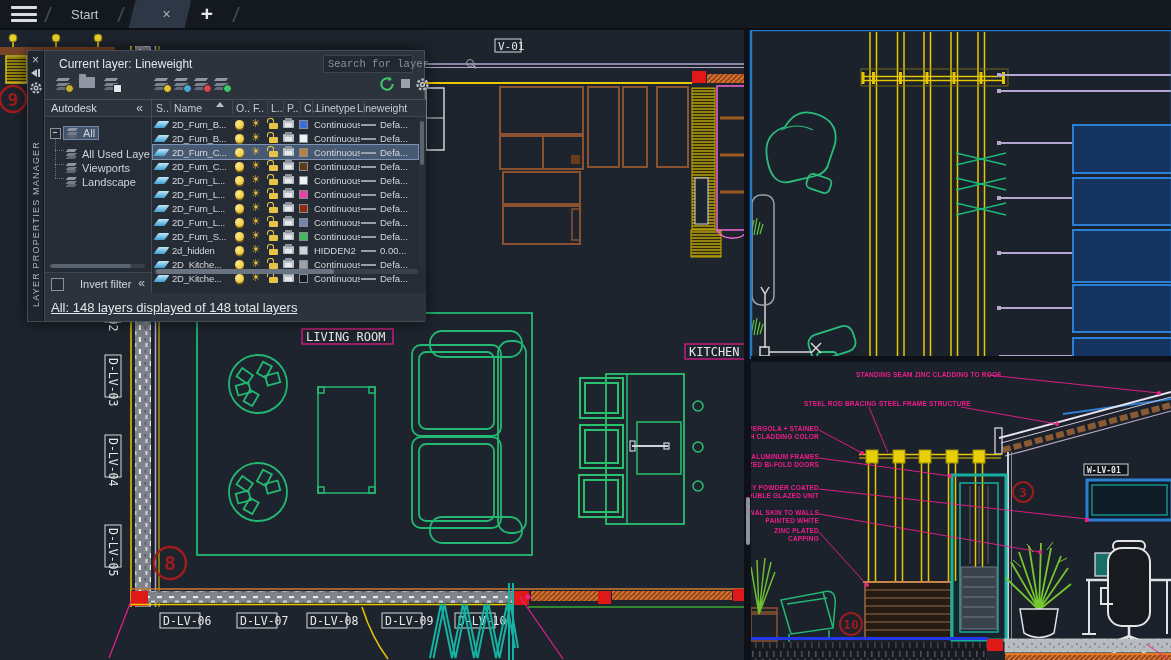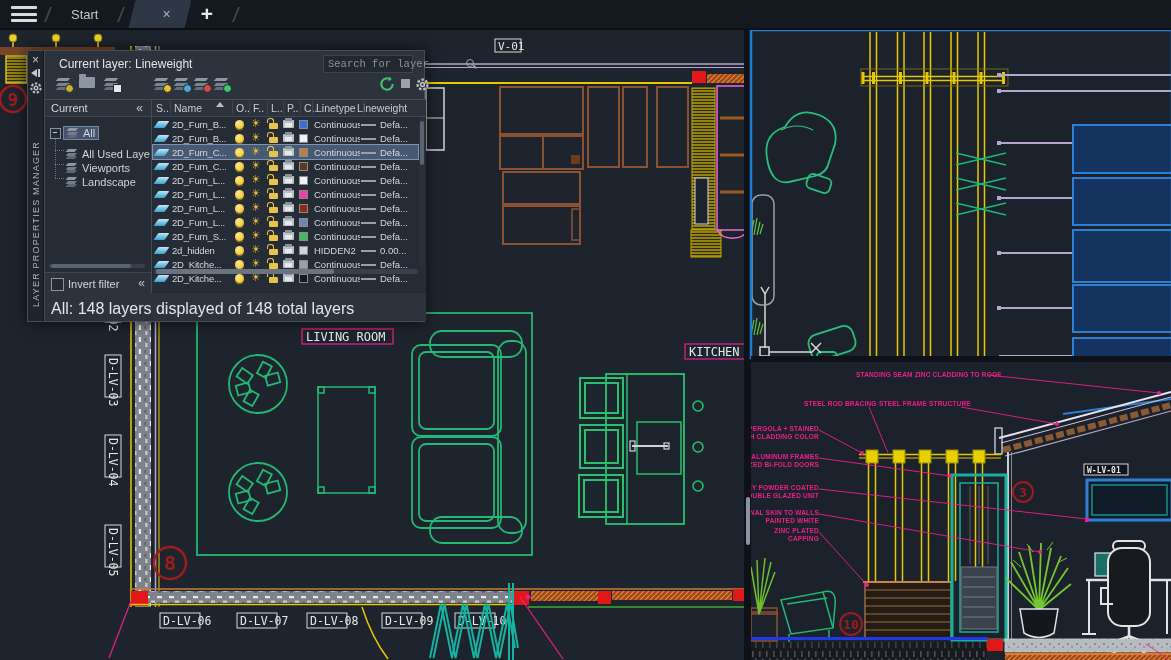"Current" span.ft { text: Current -> Autodesk }
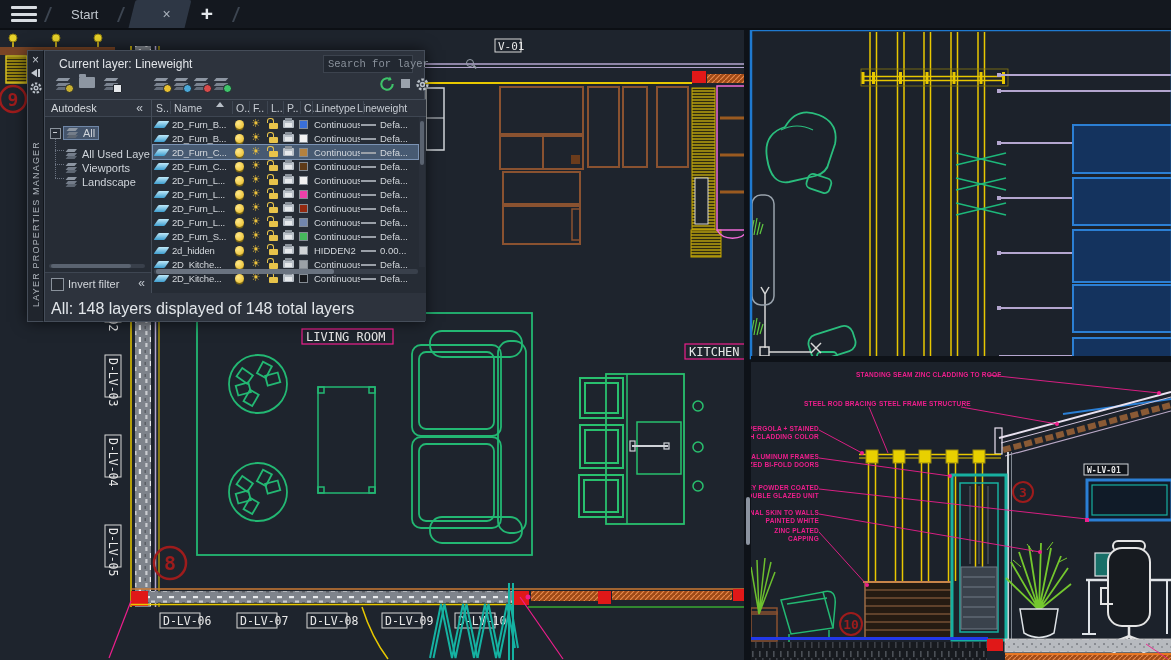"Invert filter" .invlab { left: 23px -> 35px }
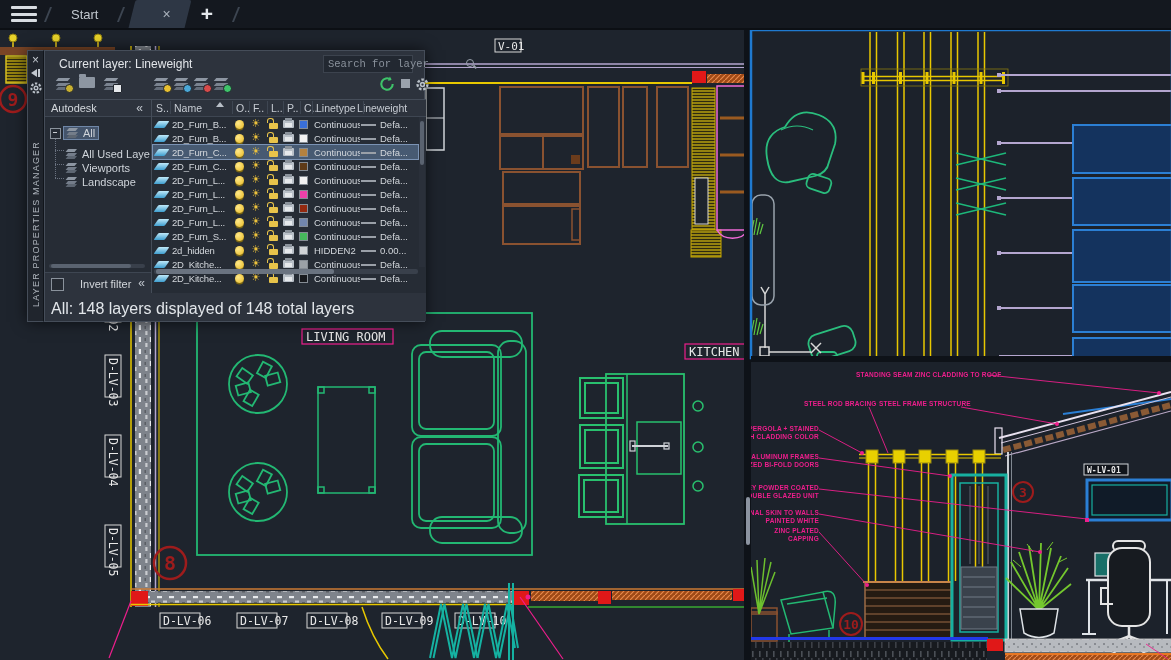"All: 148 layers displayed of" .statusbar span { font-size: 16px -> 13px; text-decoration: none -> underline }
